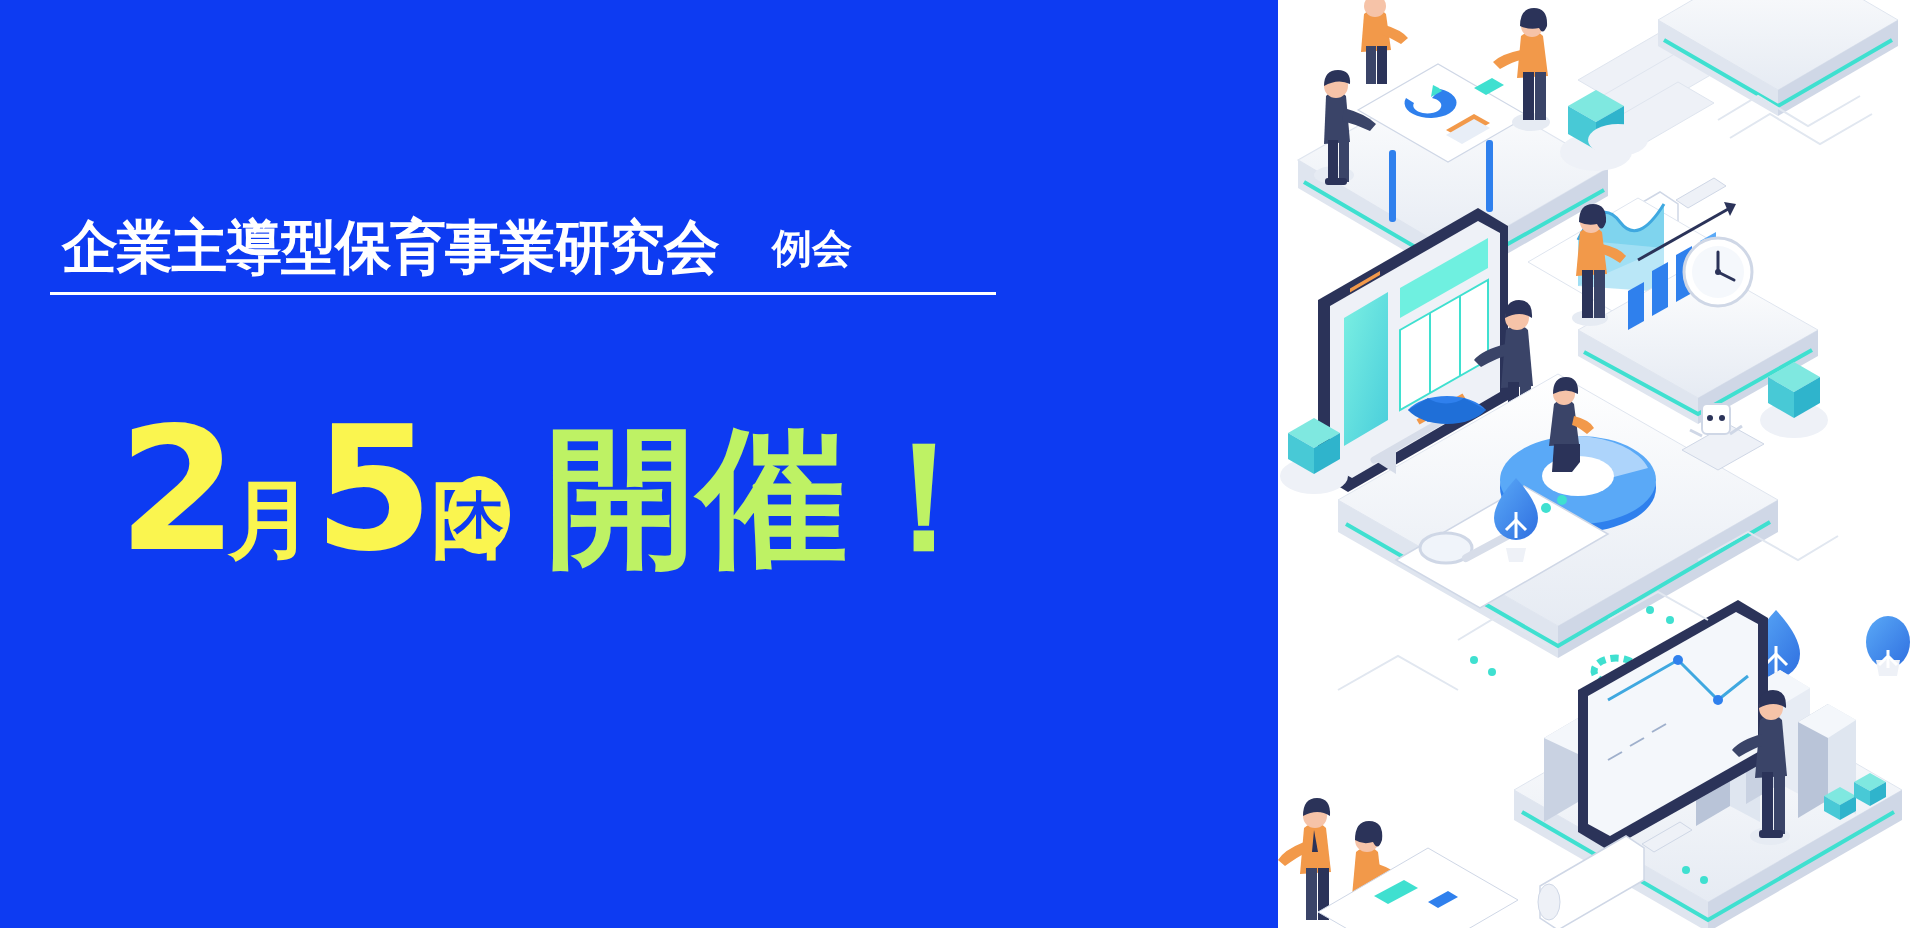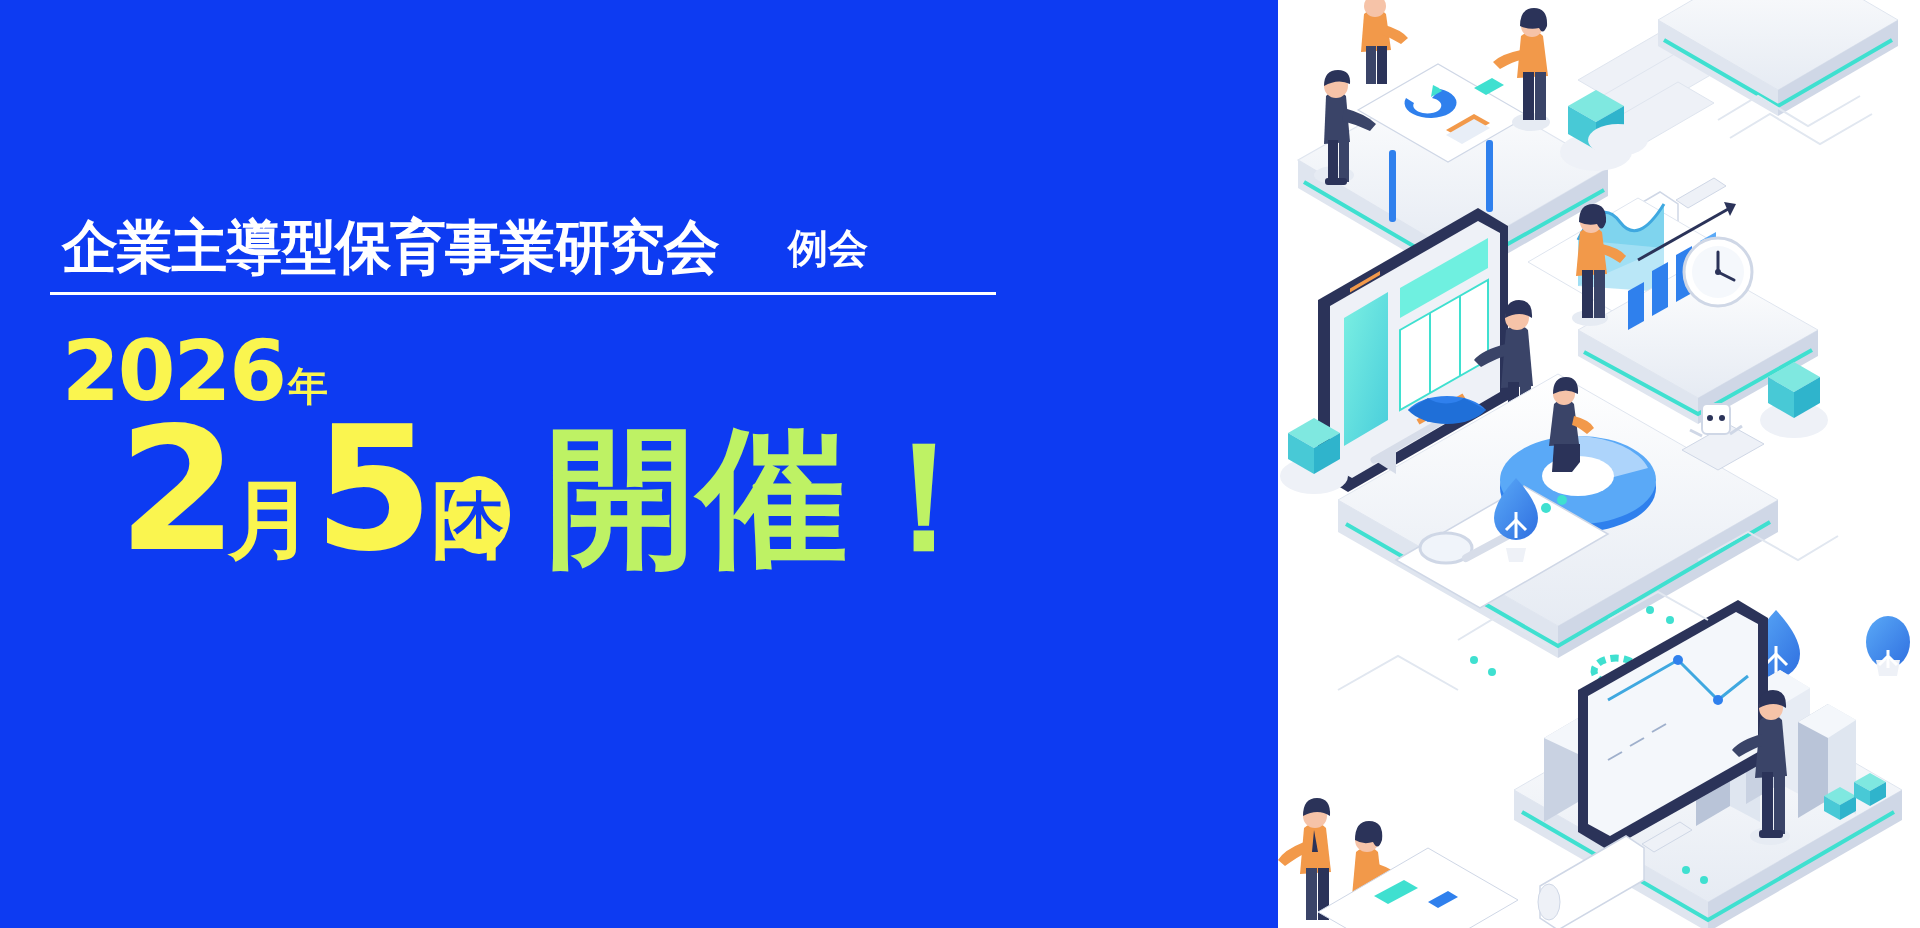"企業主導型保育事業研究会" .title-row { gap: 16px -> none }
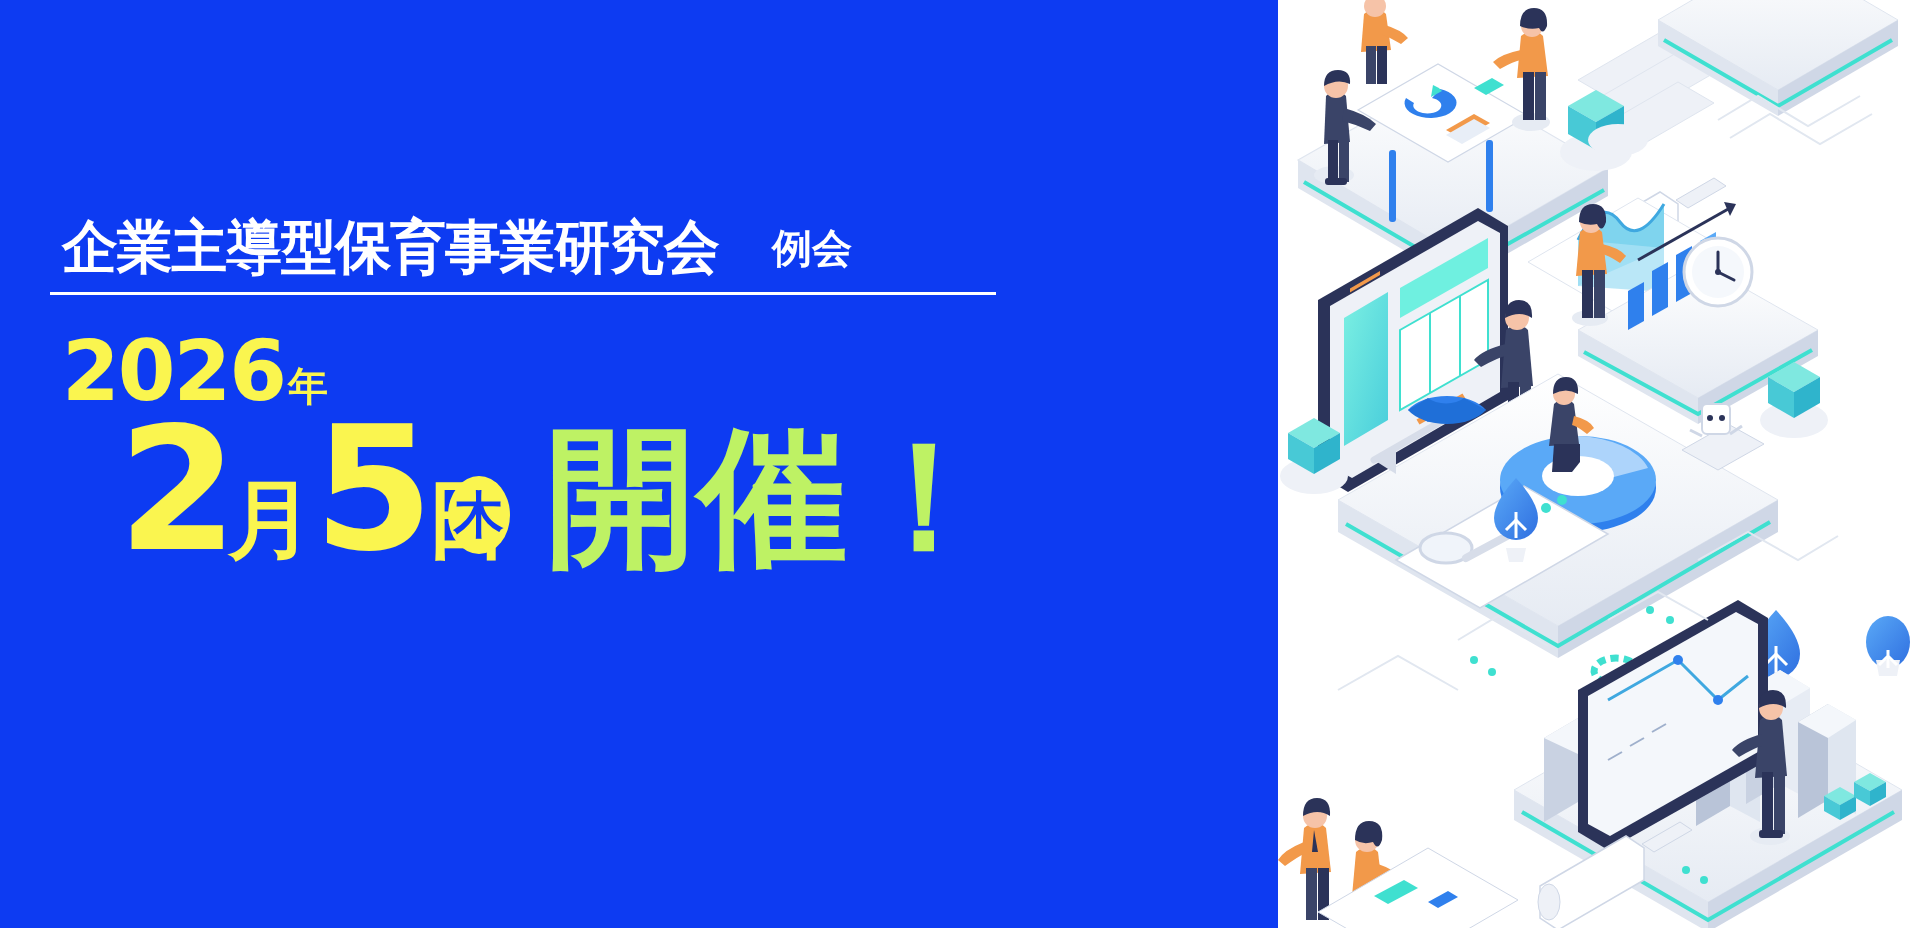"2026" div.year-row { html: <div> <span>2026</span> <span>年</span> </div> -> none }
